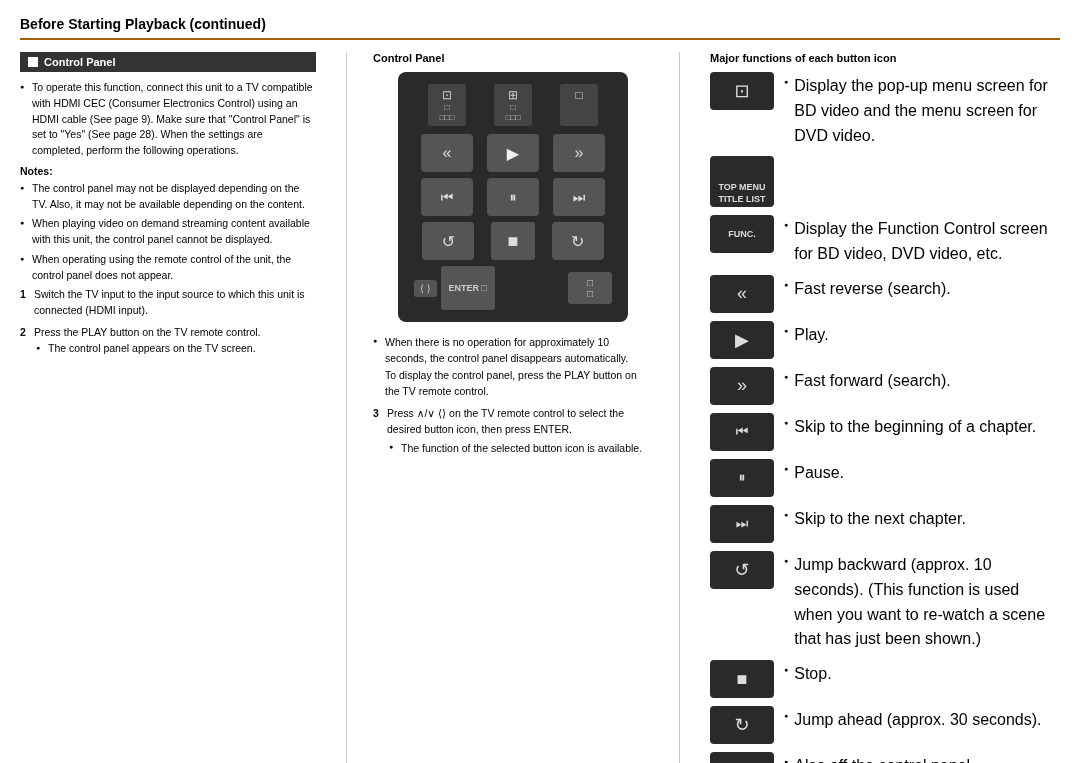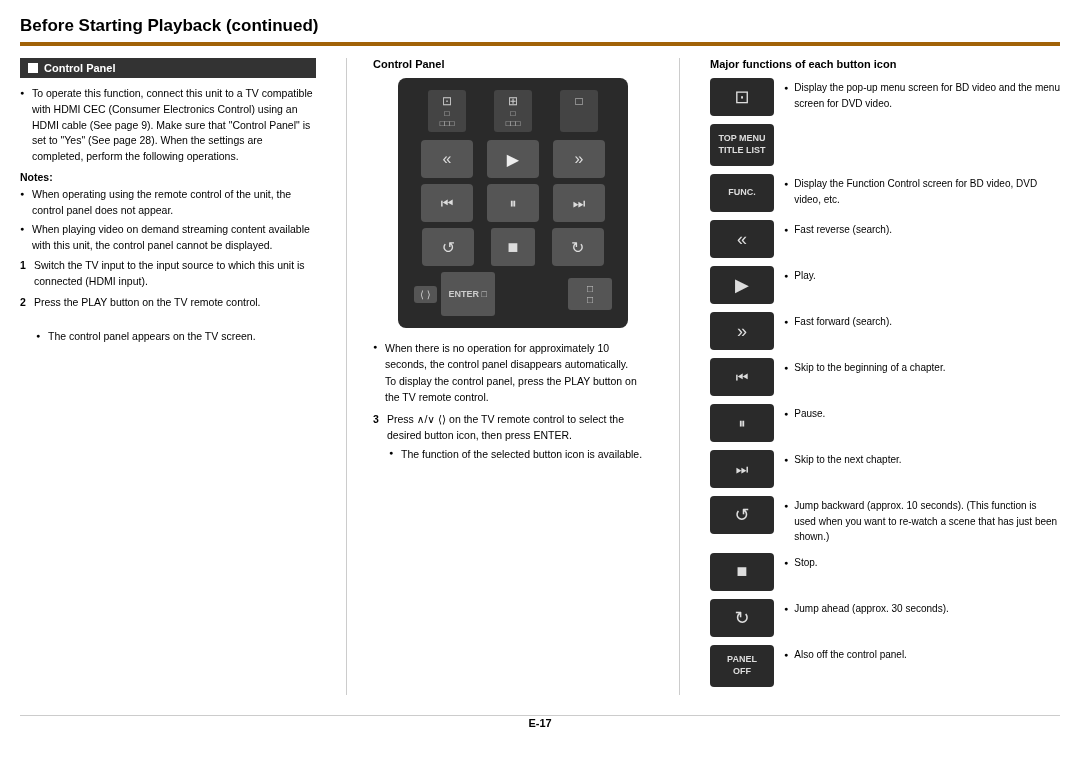"Before Starting Playback (continued)" .page-title { border-bottom: 4px solid #a16207 -> 2px solid #a16207; font-size: 17px -> 14px }
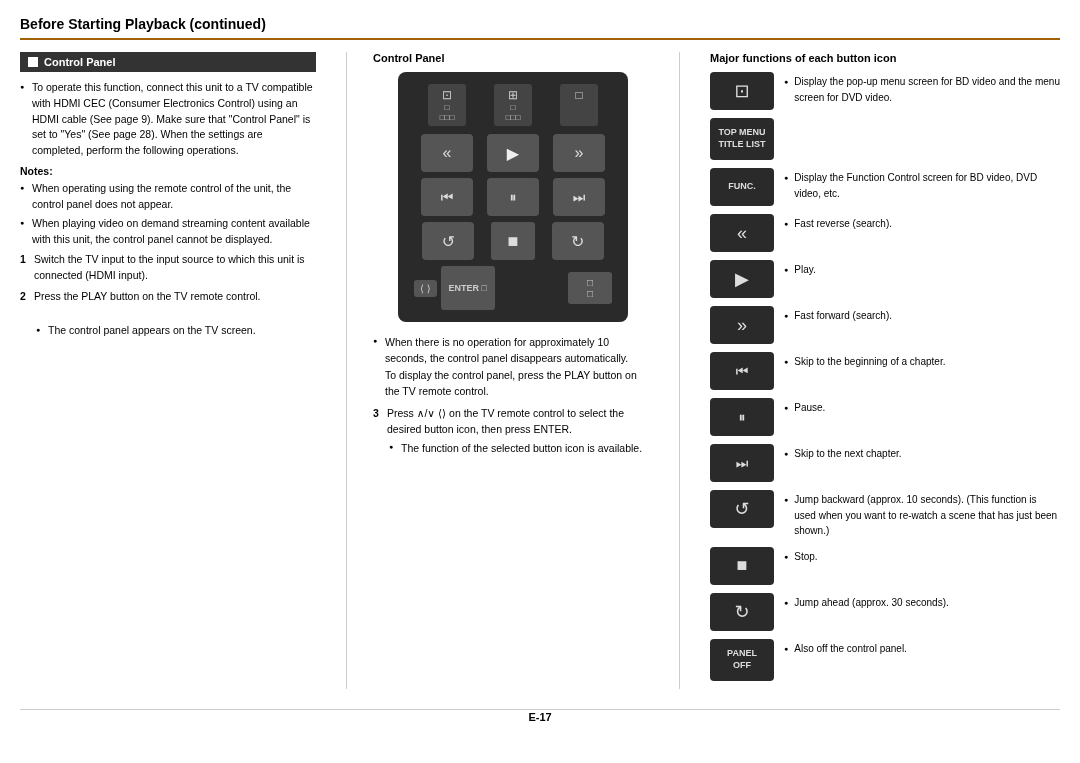"Display the pop-up menu screen" .func-desc { font-size: 10px -> 16px }
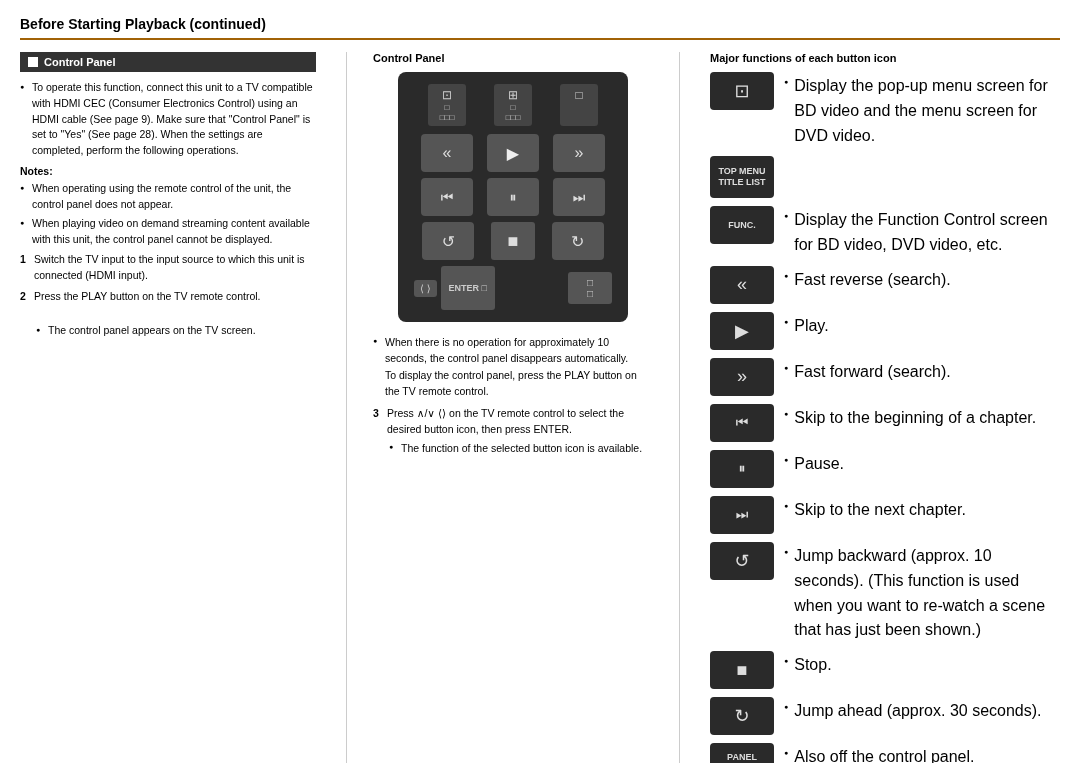"The control panel may not" li { html: none -> <li>The control panel may not be displayed depending on the TV. Also, it may not be available depending on the content.</li> }
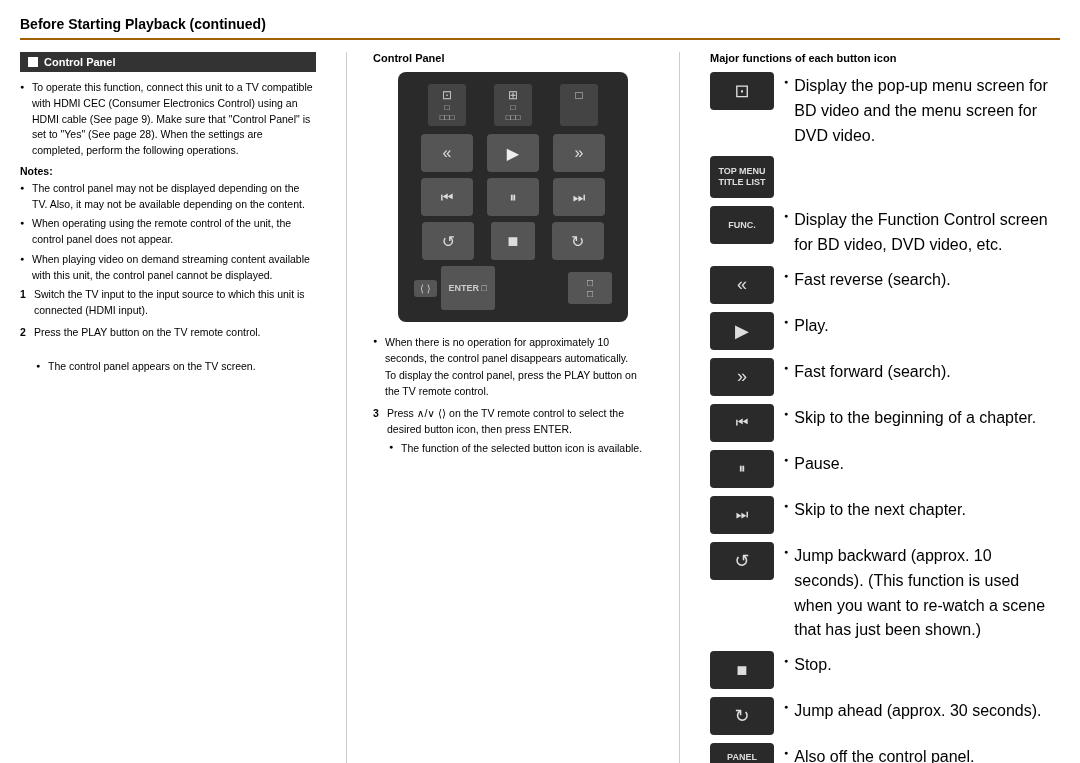"TOP MENU" .func-icon-box.tall { align-items: none -> flex-end; height: 42px -> 51px }
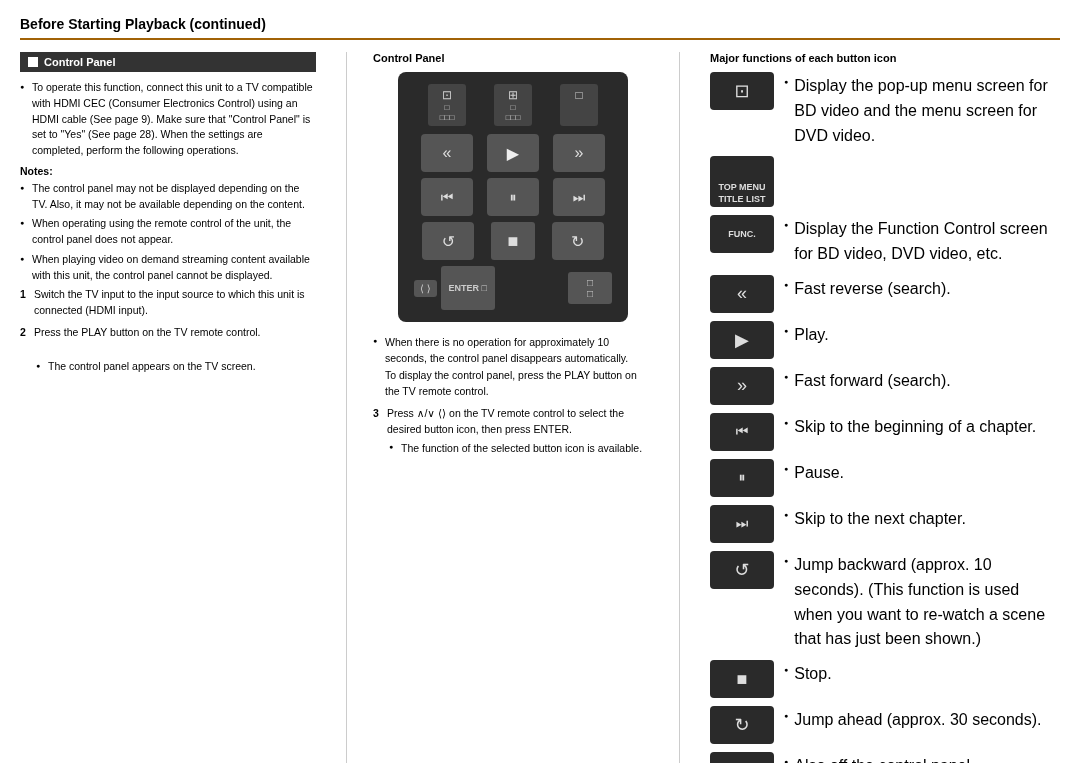"When operating using the remote" li { order: before "When playing video on demand" -> after "When playing video on demand" }
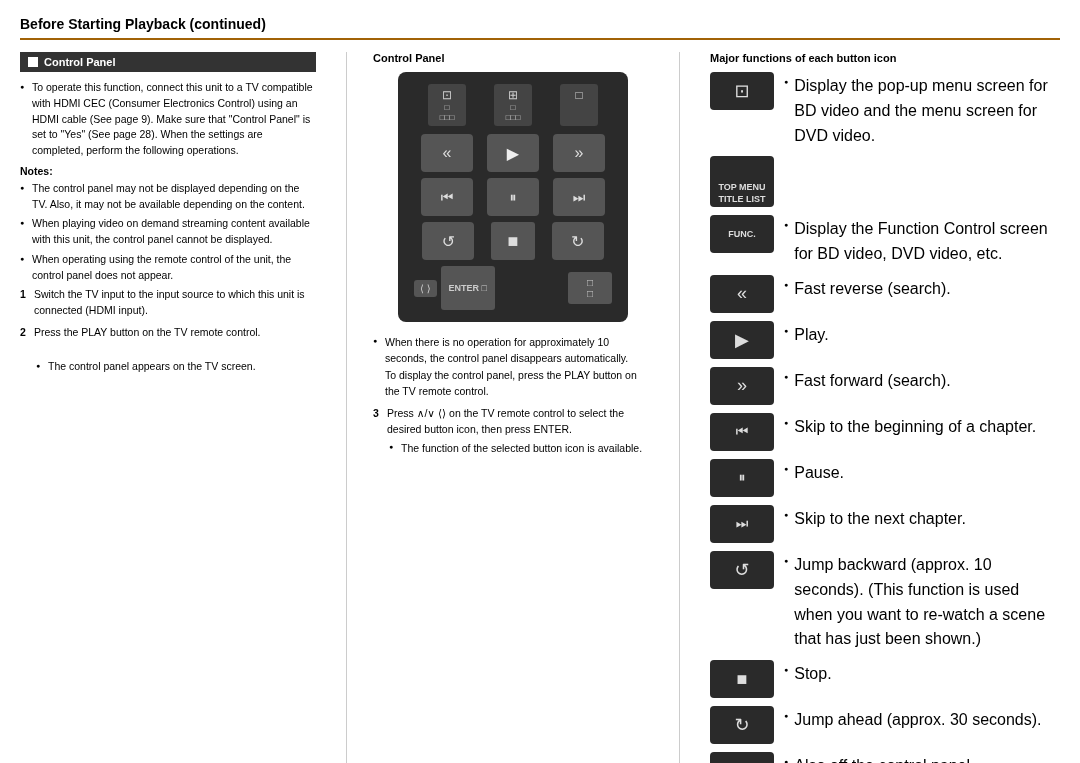"The control panel appears on" .numbered-list > li .sub-bullet { margin-top: 18px -> 0 }
